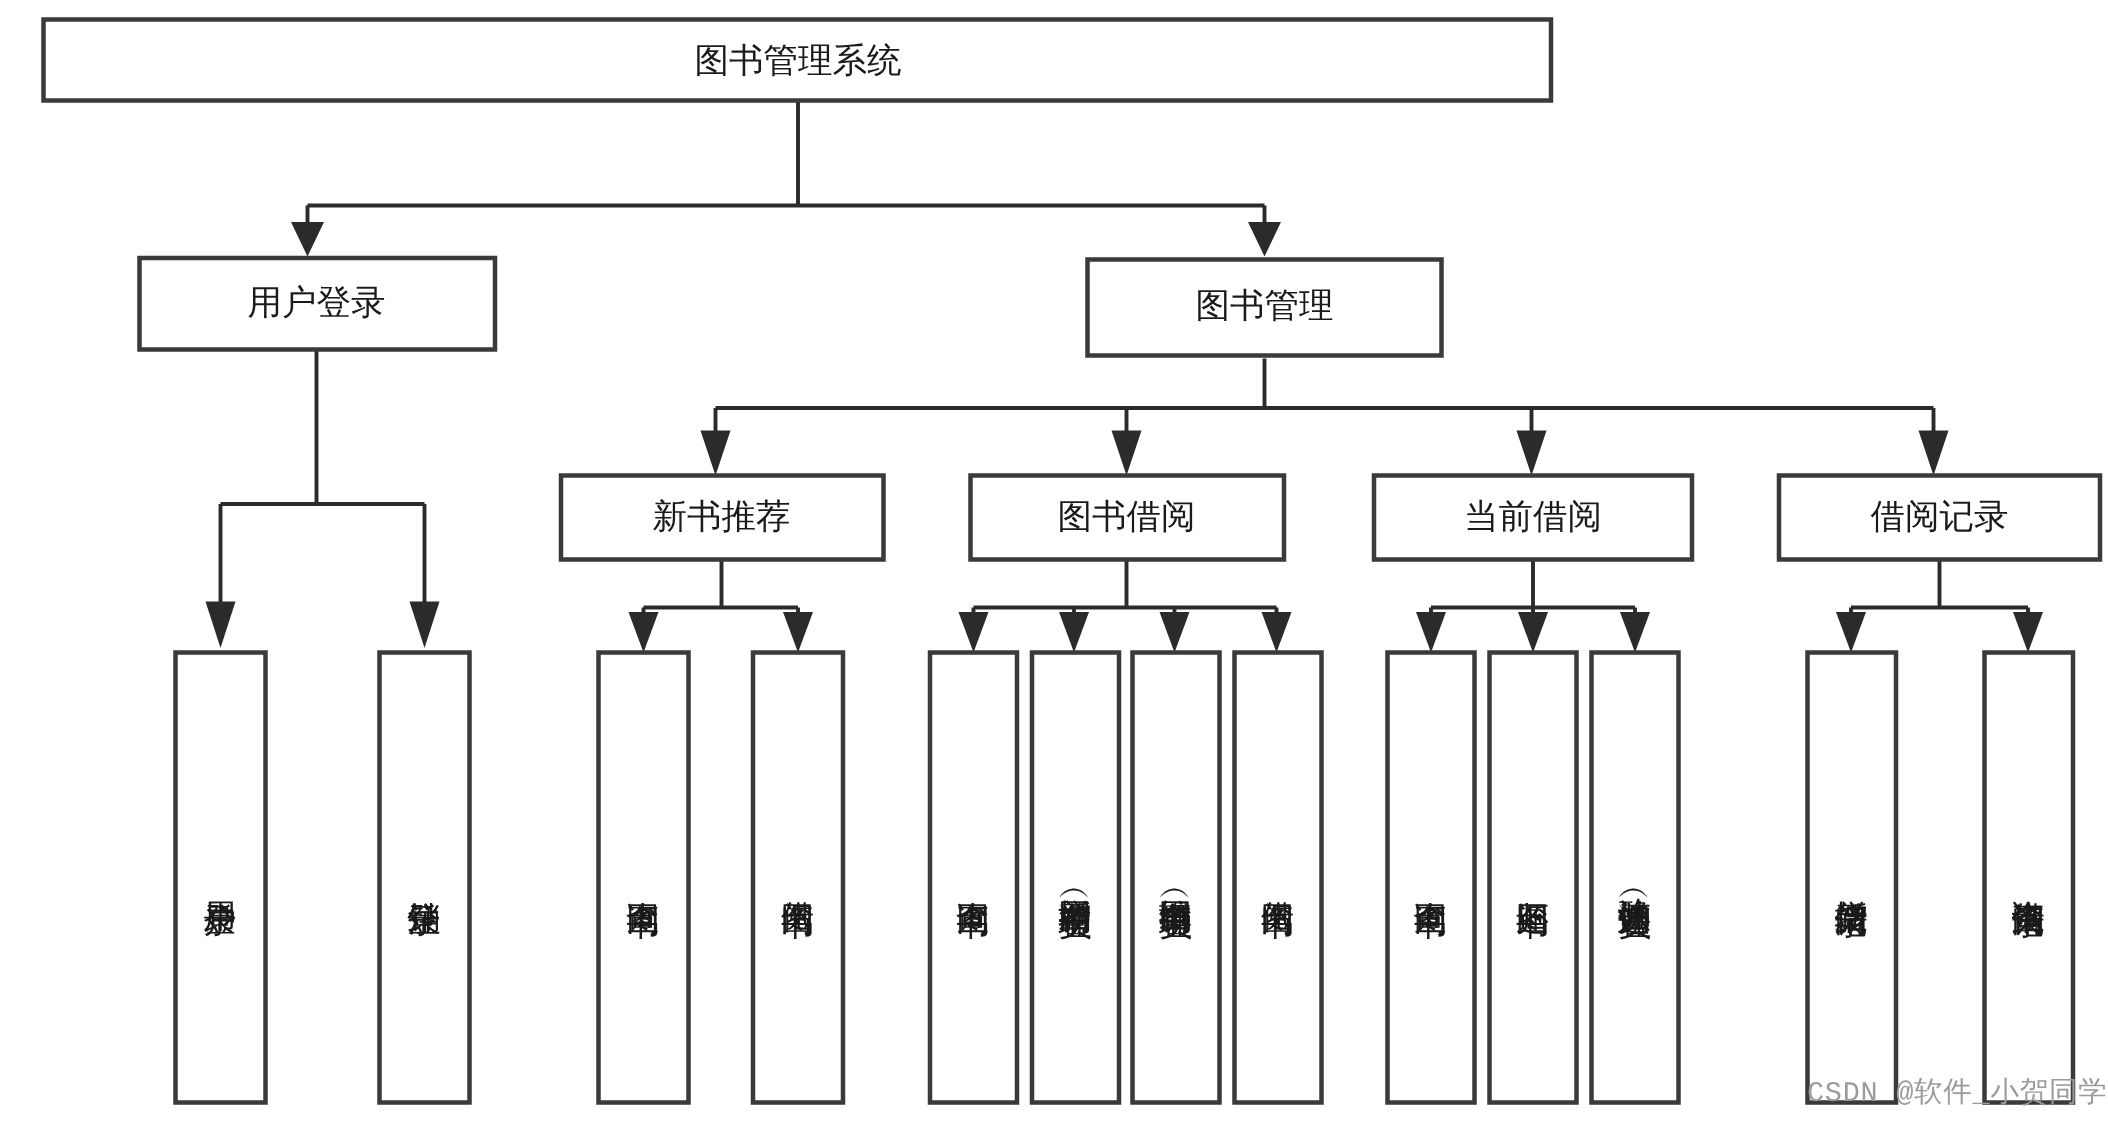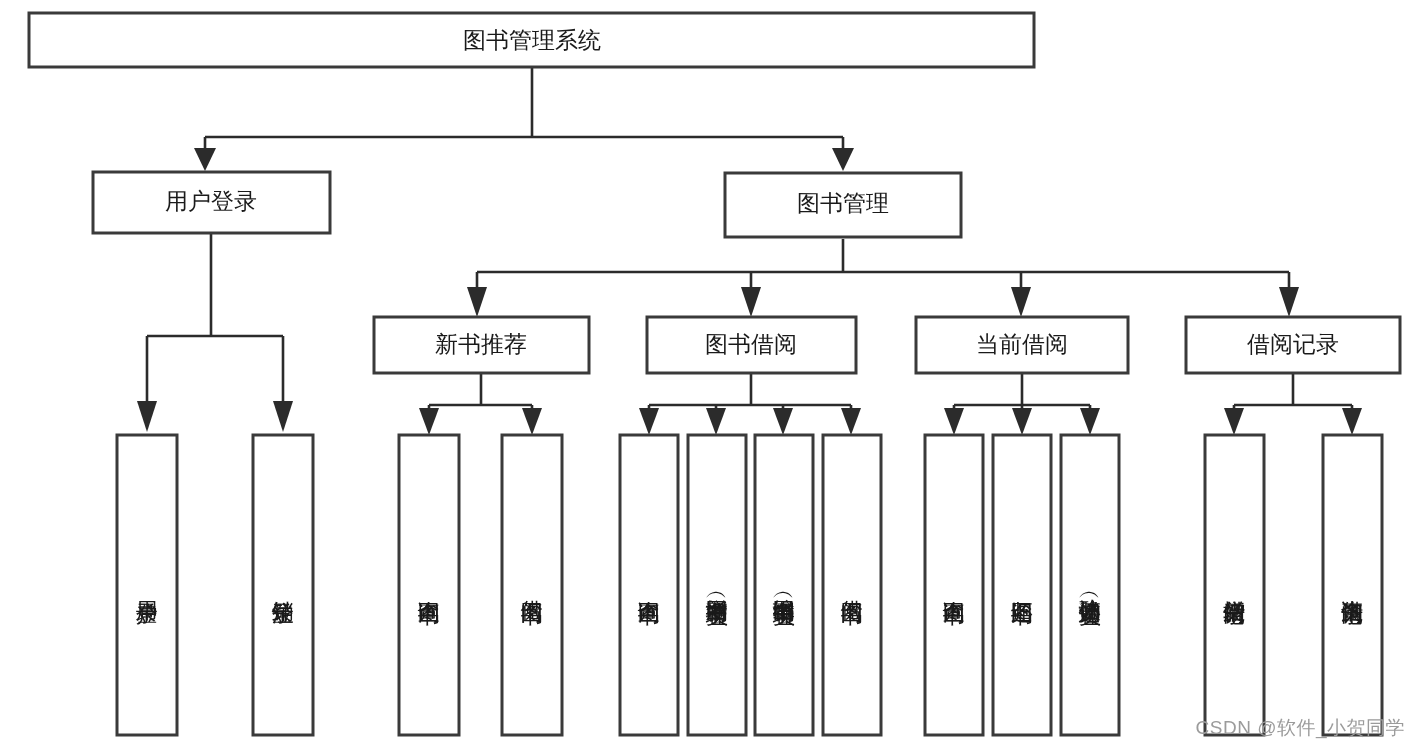"CSDN @软件_小贺同学" .watermark { font-family: Liberation Sans, sans-serif -> Liberation Mono, monospace }
